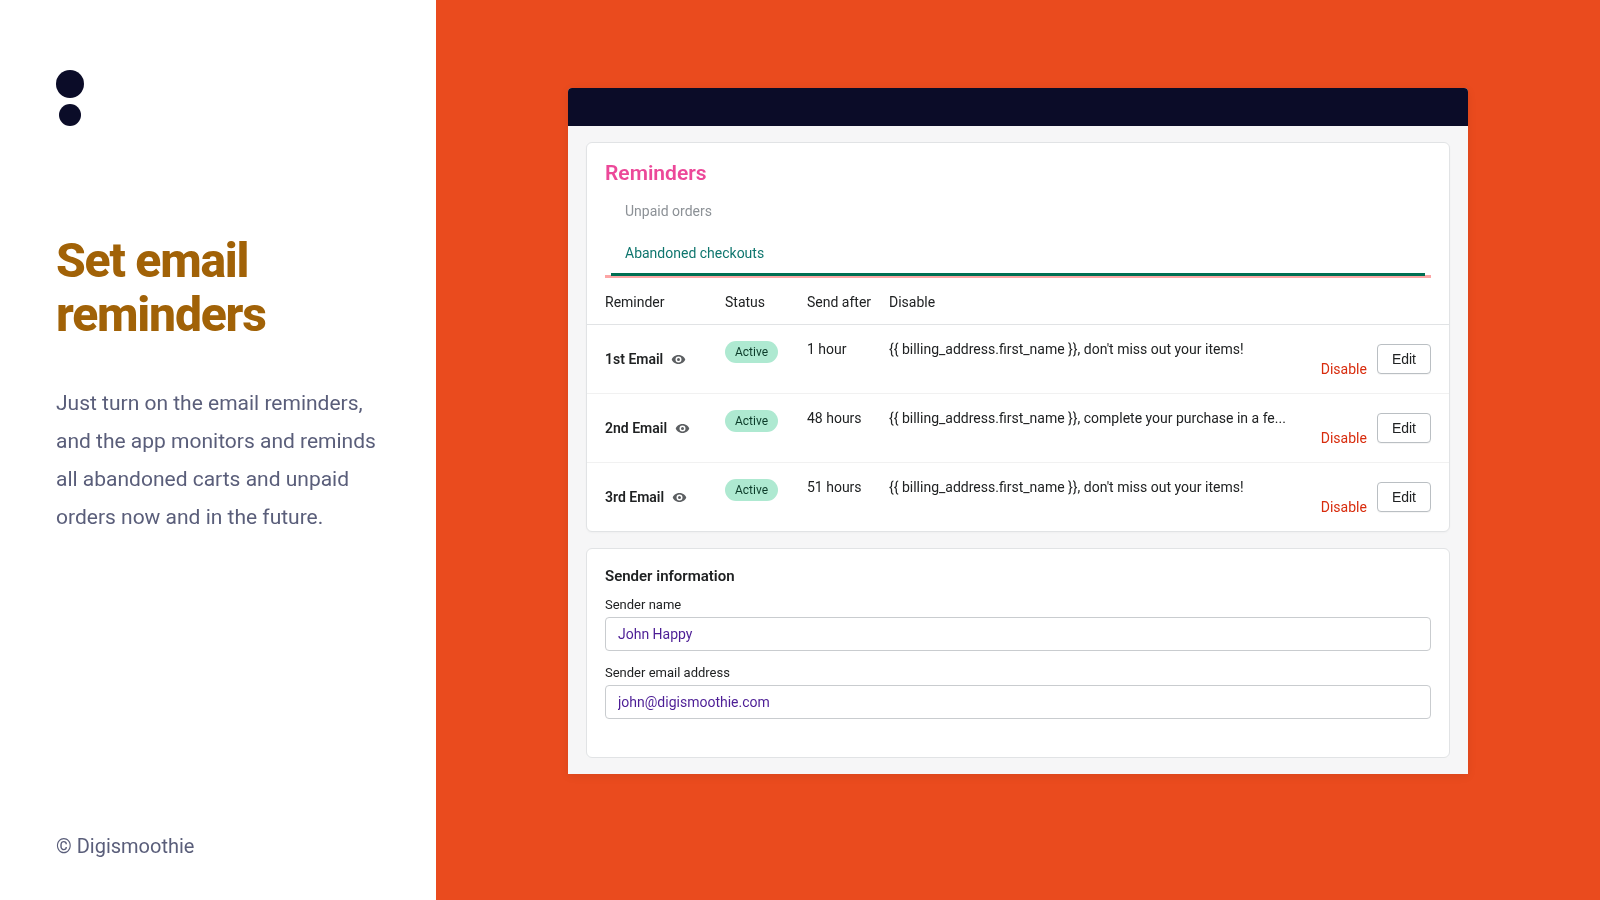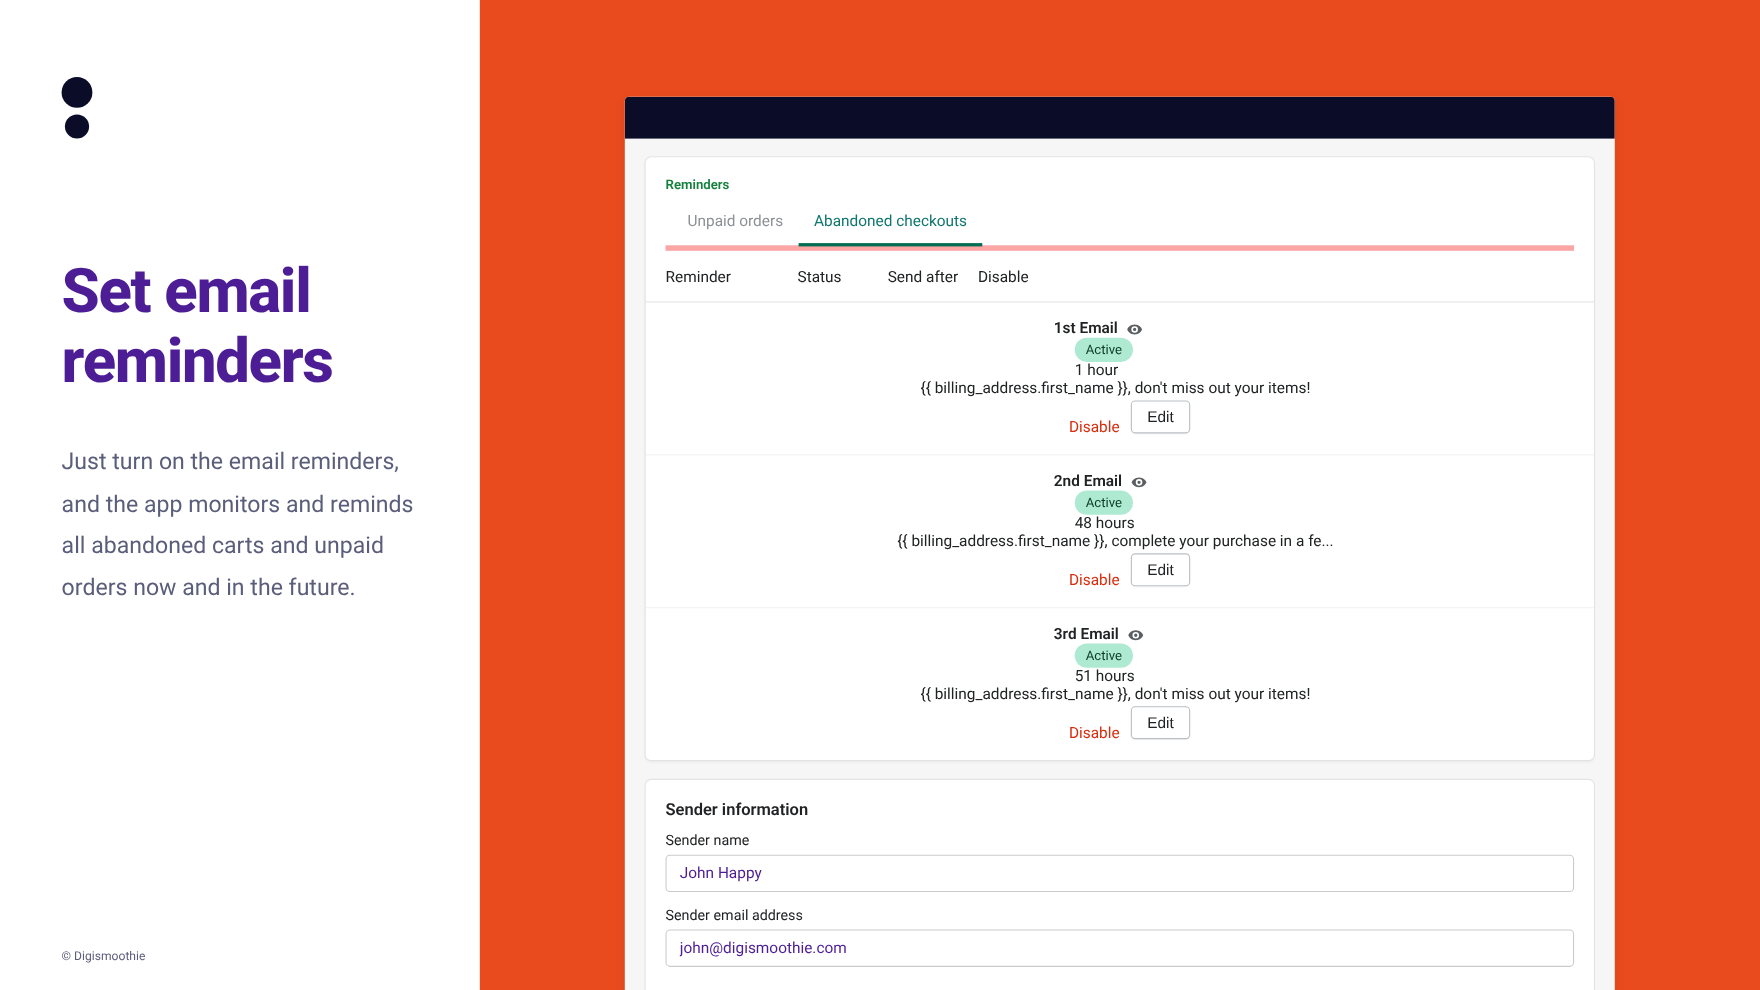"Reminders" .card-title { color: #15803d -> #ec4899; font-size: 12px -> 21px }
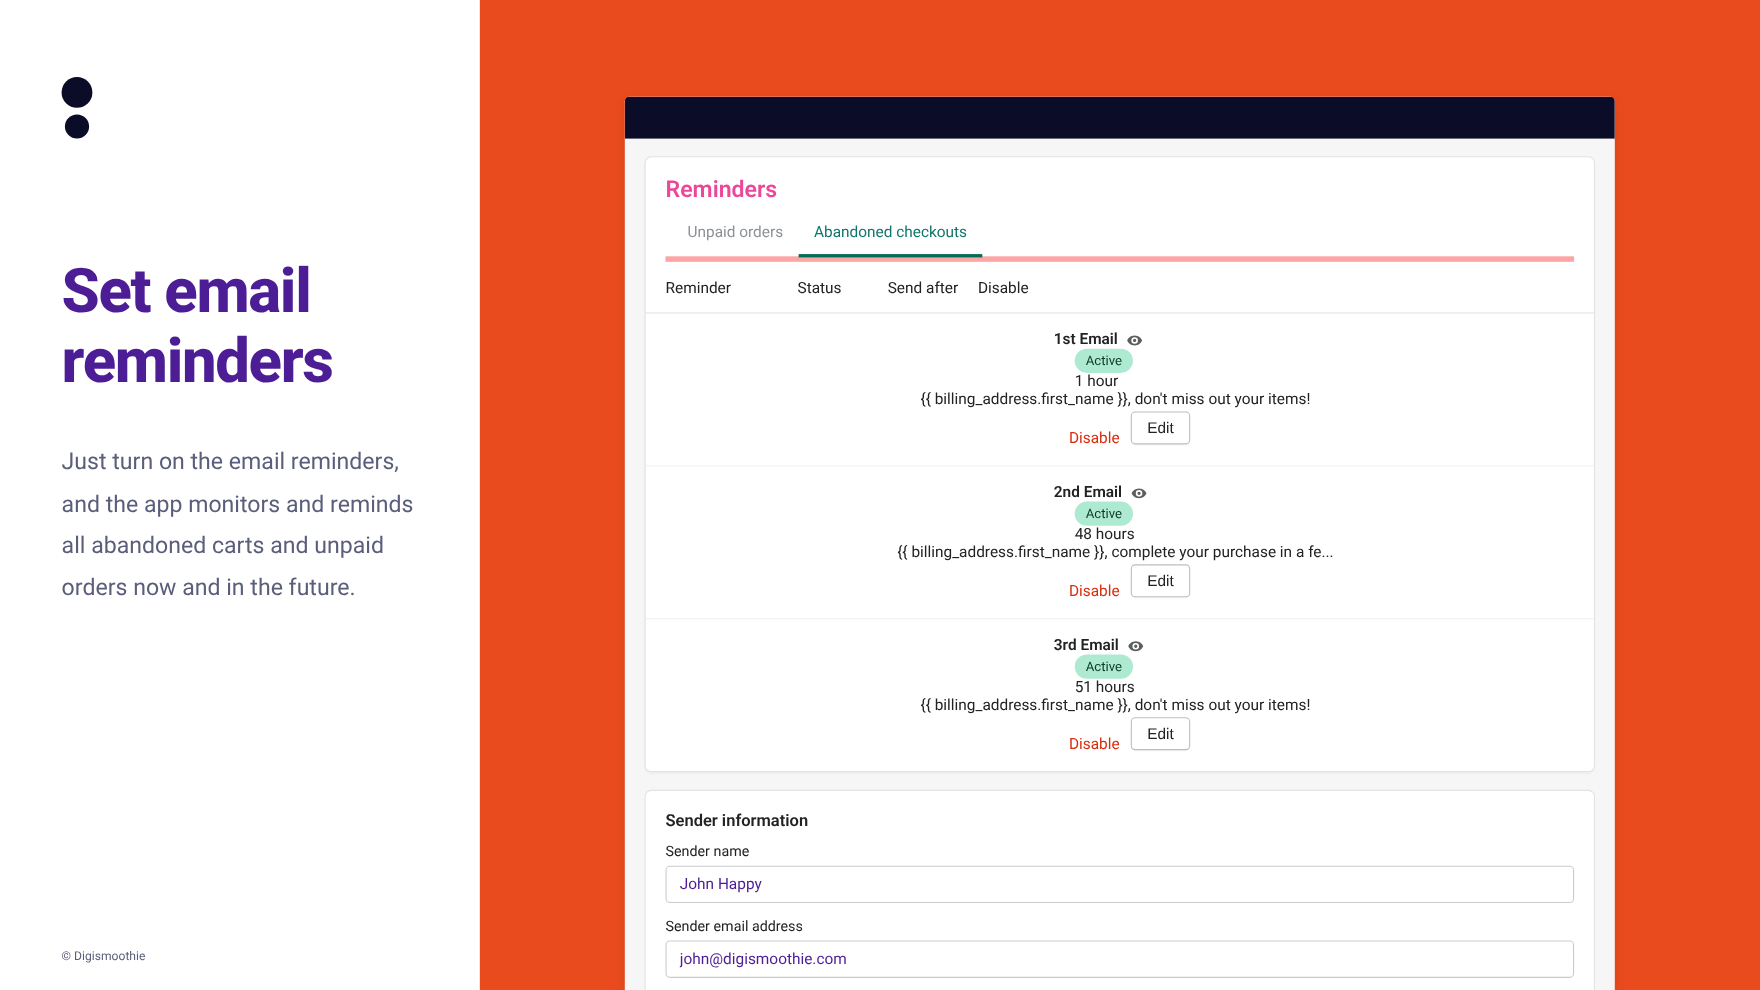"Unpaid orders" .tabs { border-bottom: 5px solid #fca5a5 -> 3px solid #fca5a5; flex-direction: none -> column }
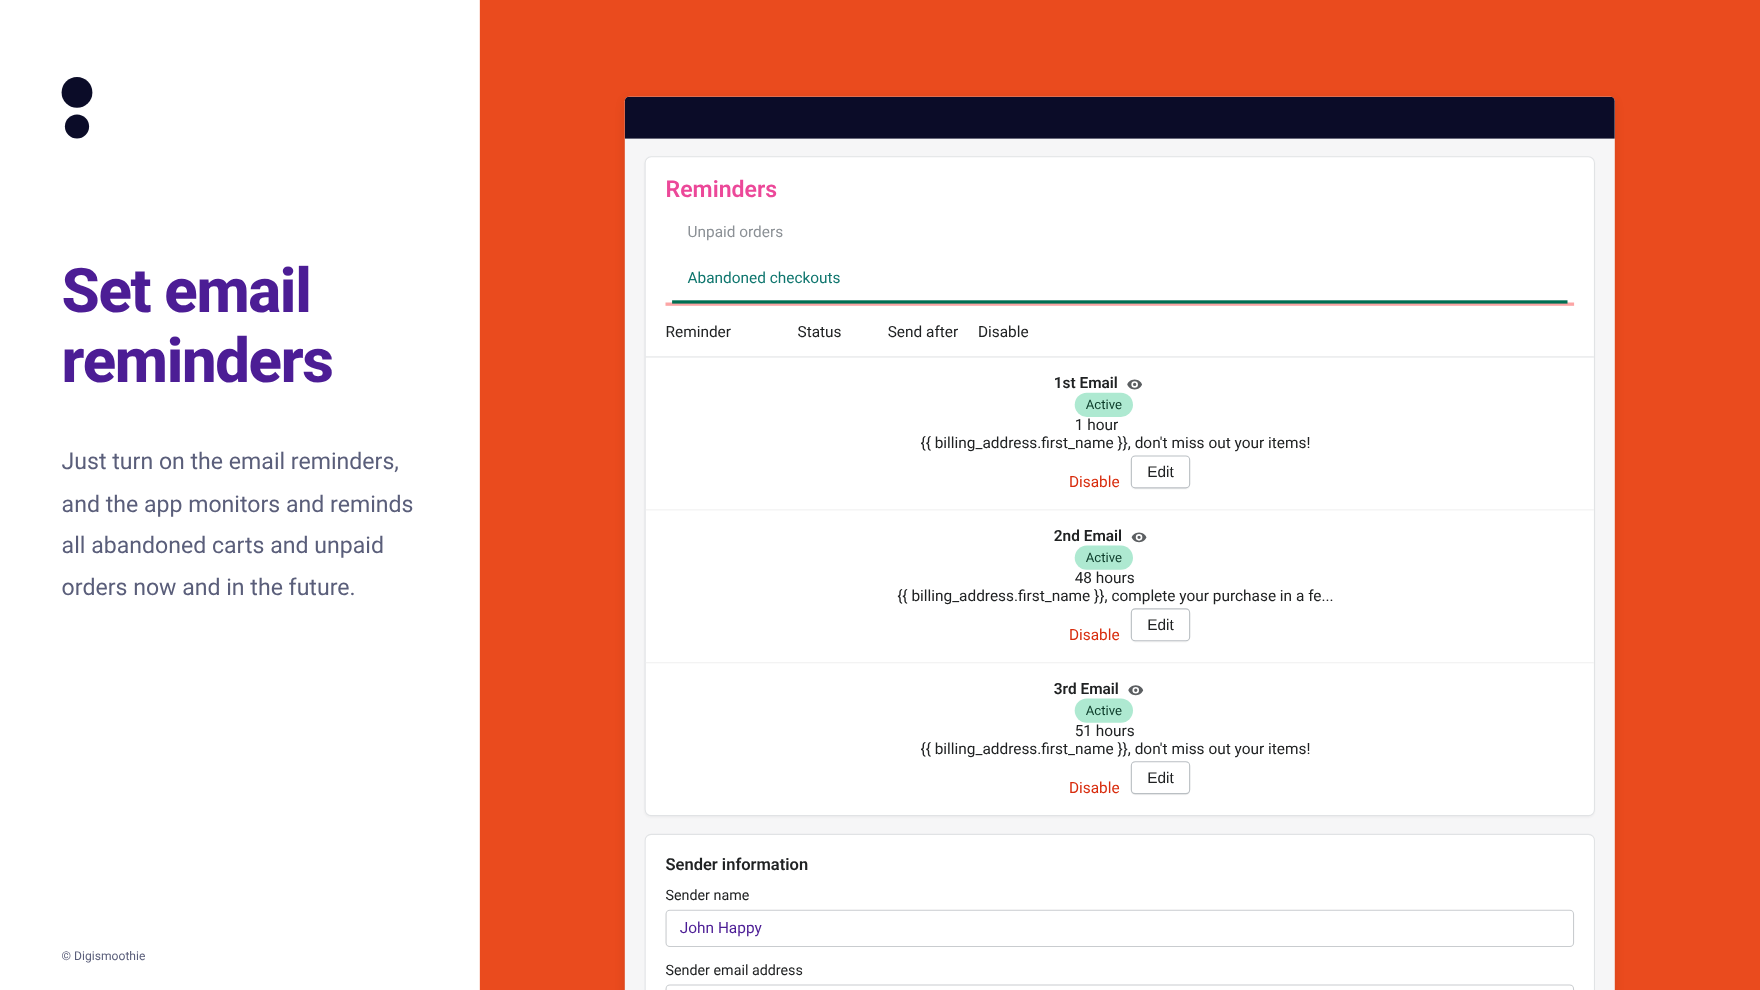"Set email reminders" .hero-title { color: #4c1d95 -> #a16207; font-size: 56px -> 48px }
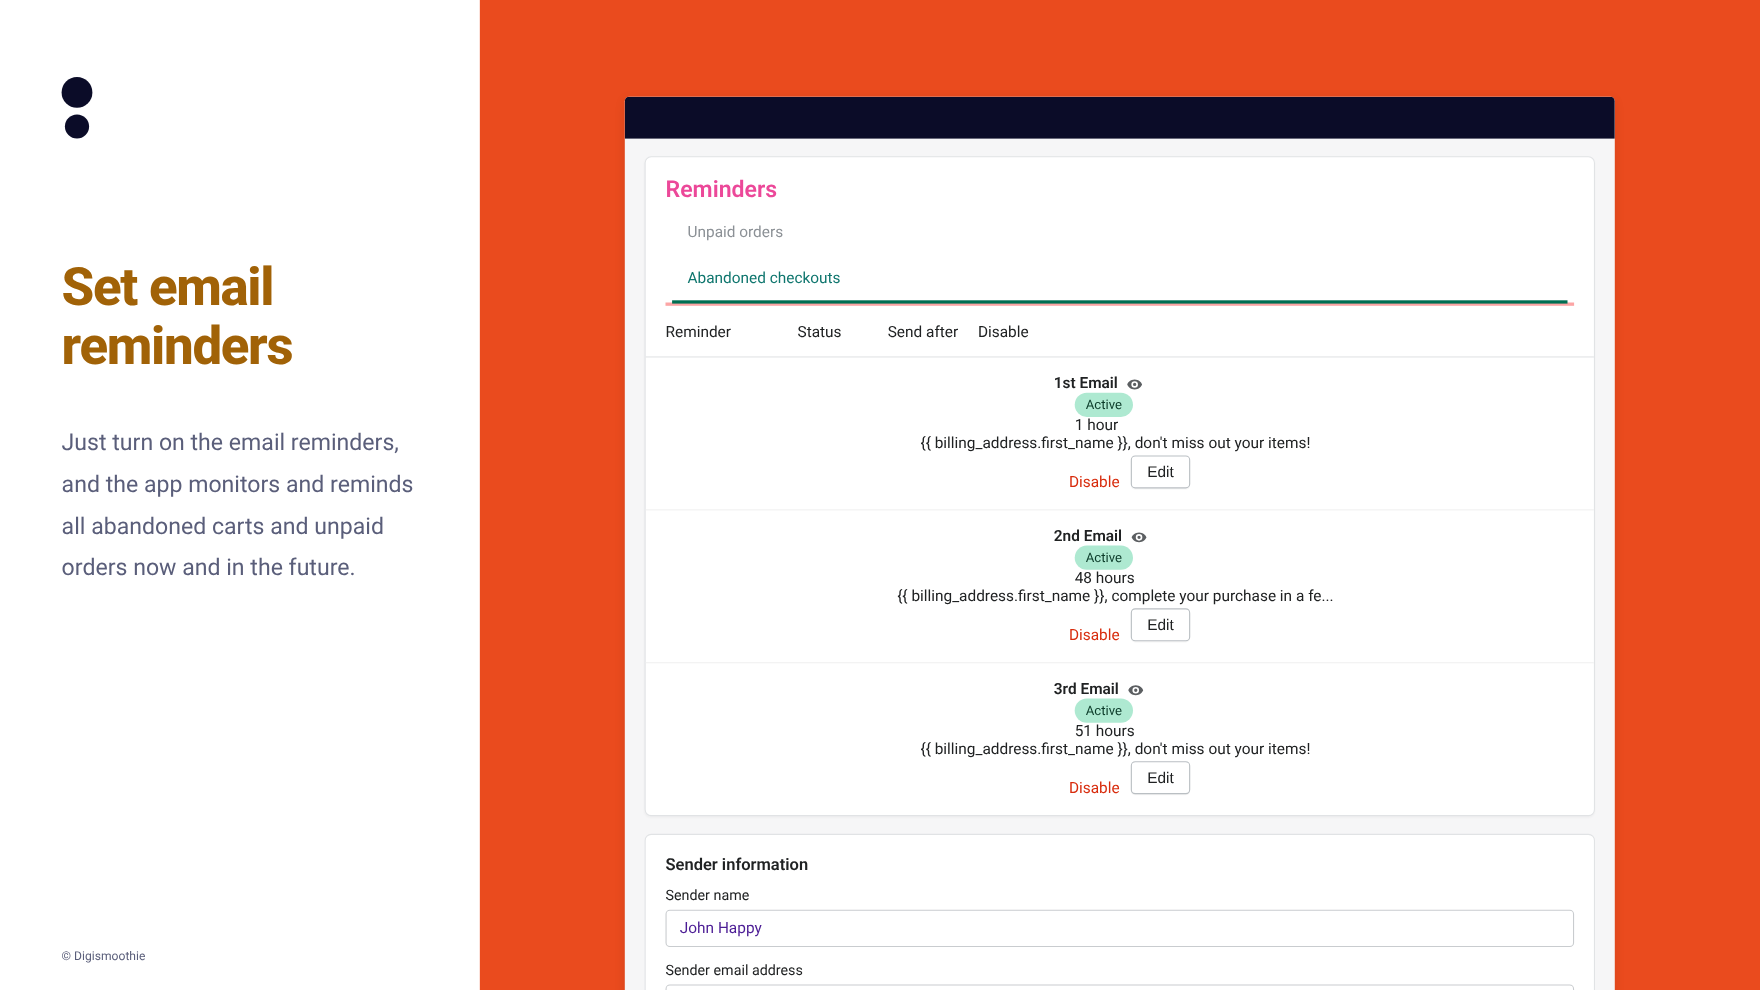"1st Email" .trow { align-items: center -> none; flex-direction: column -> none }
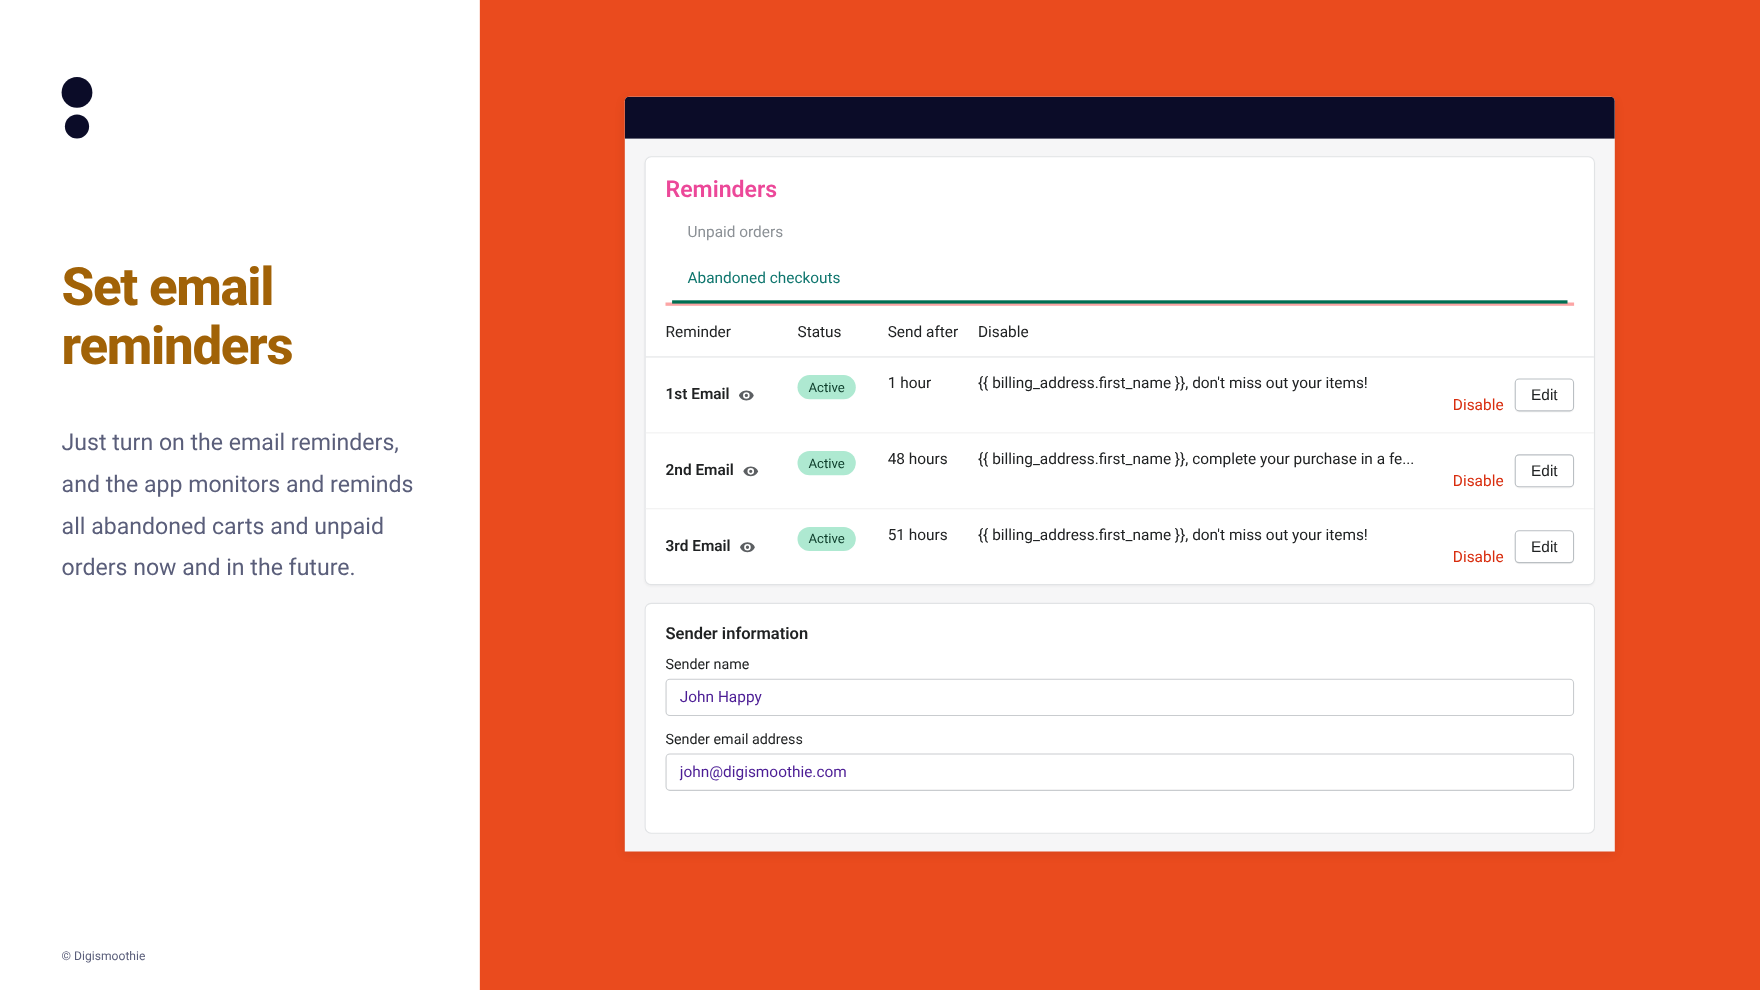"© Digismoothie" .footer { bottom: 24px -> 42px; font-size: 11px -> 20px }
